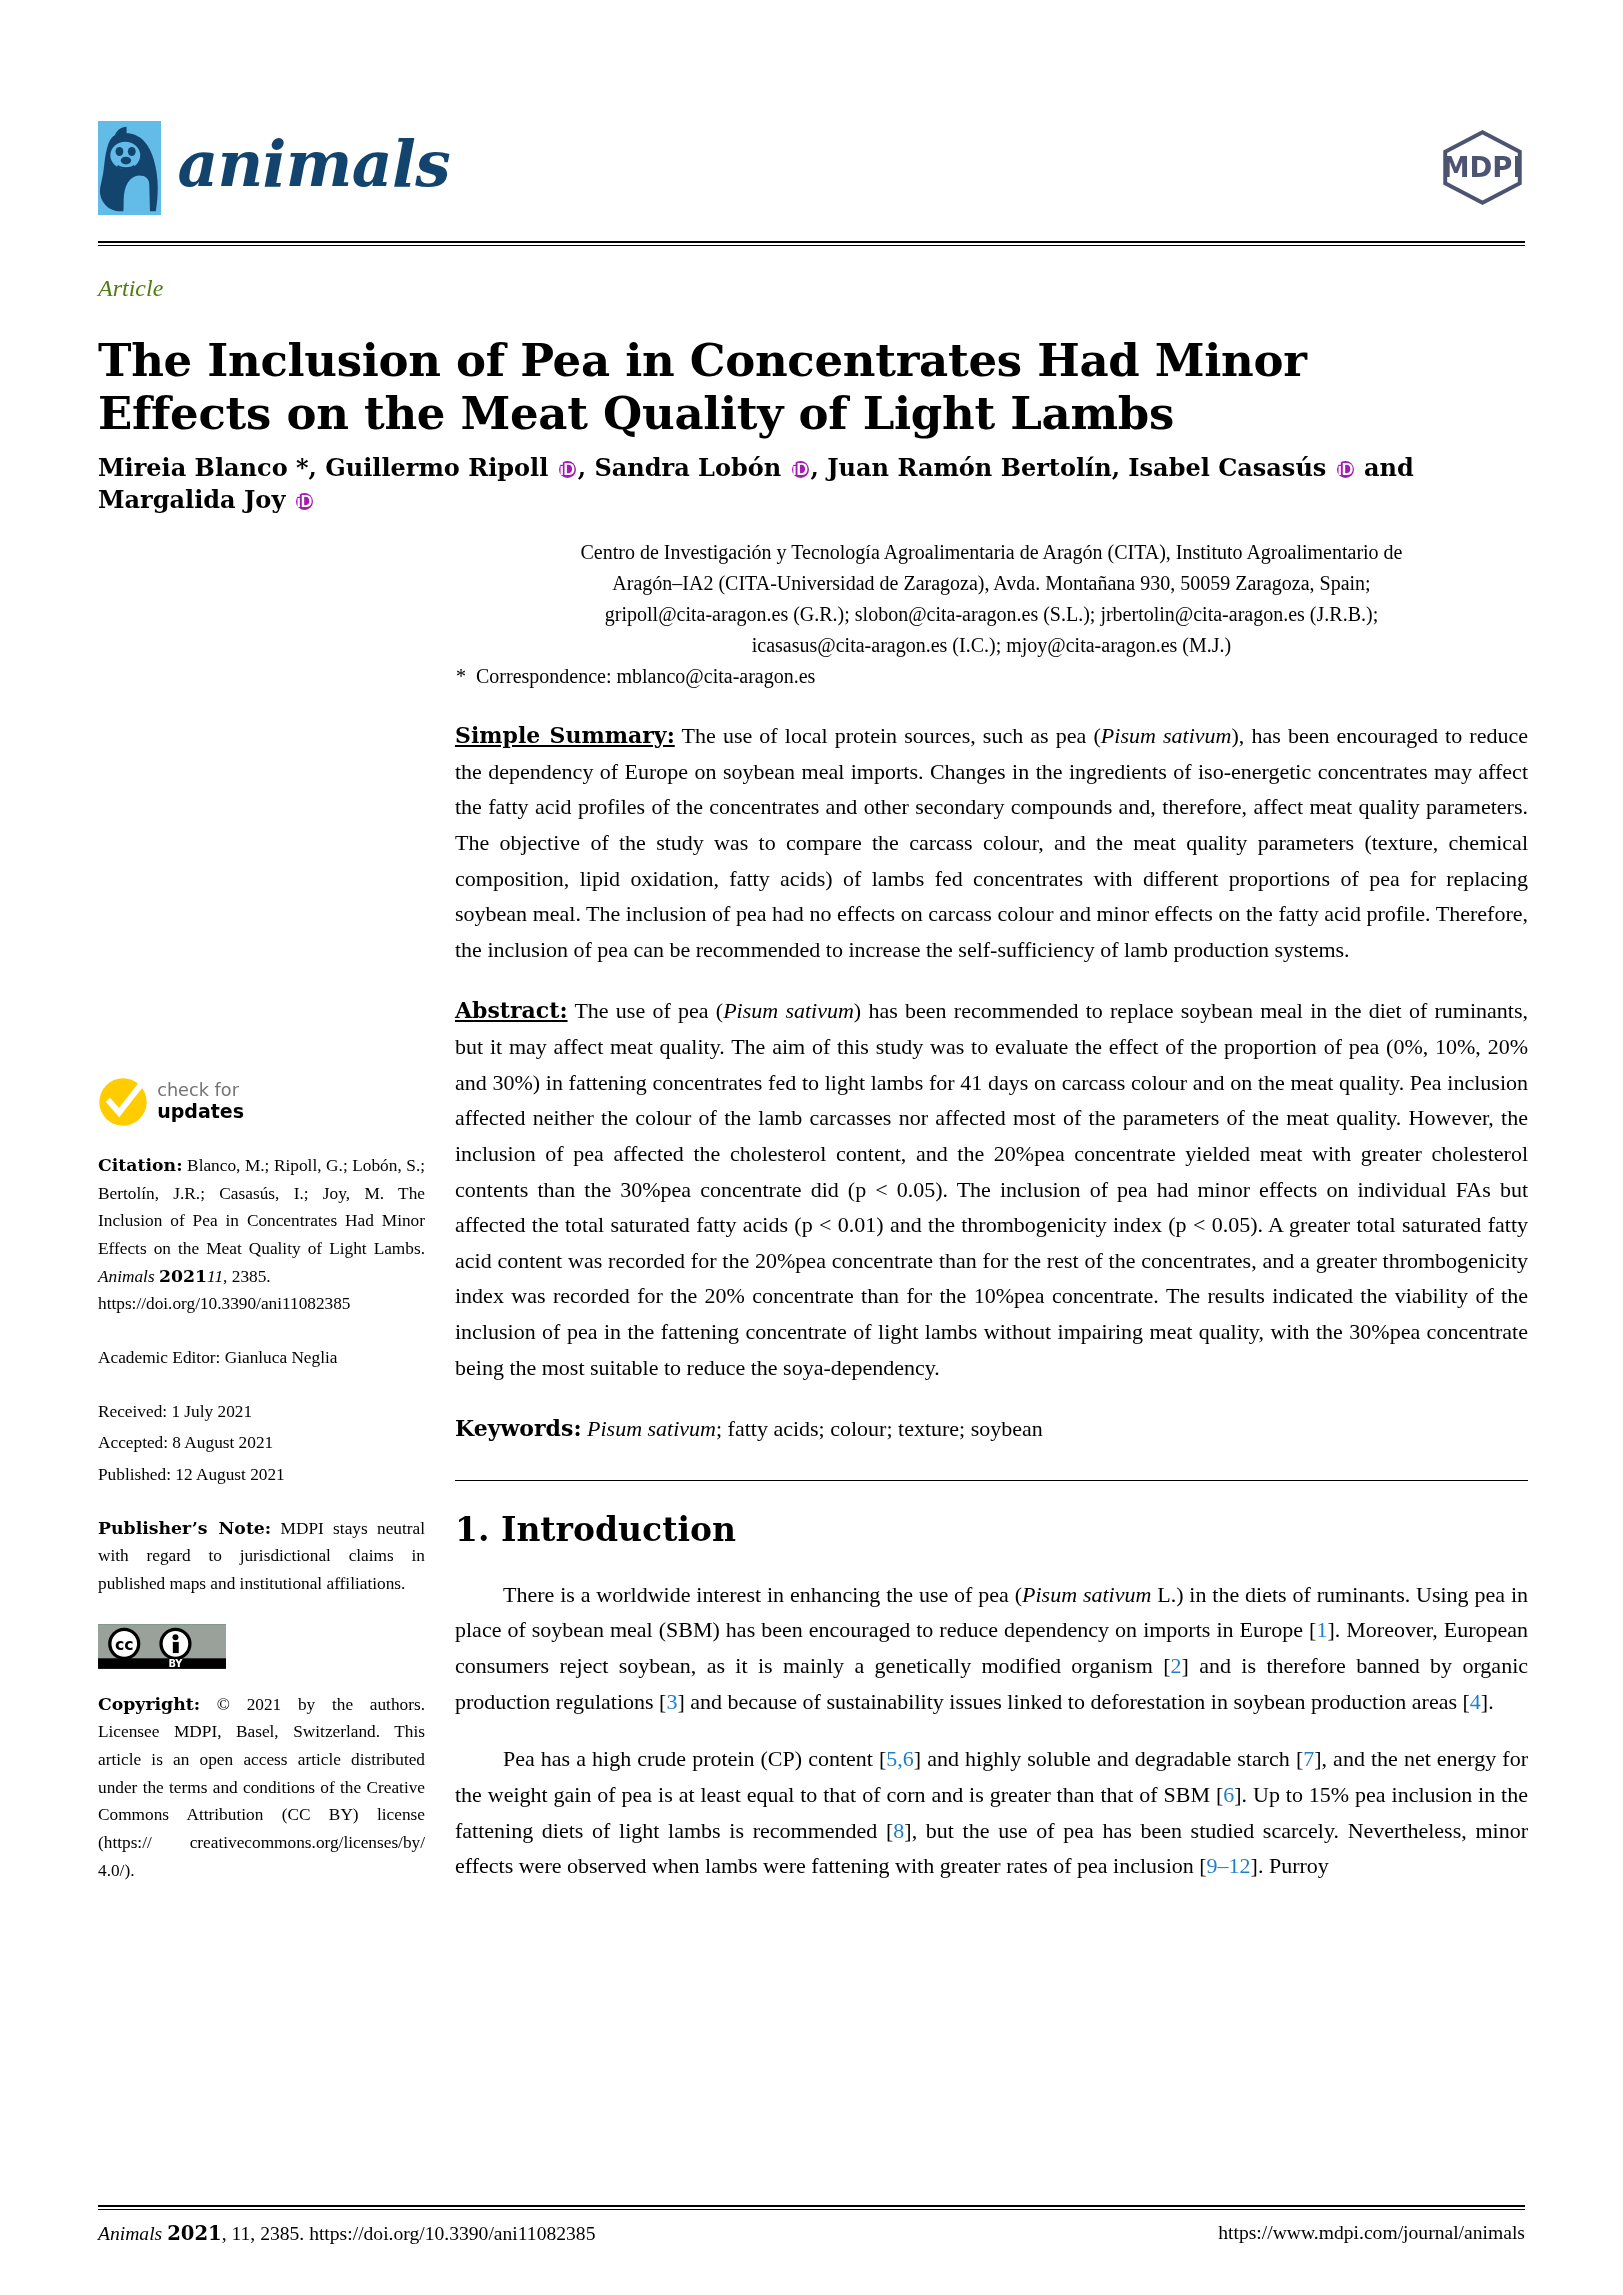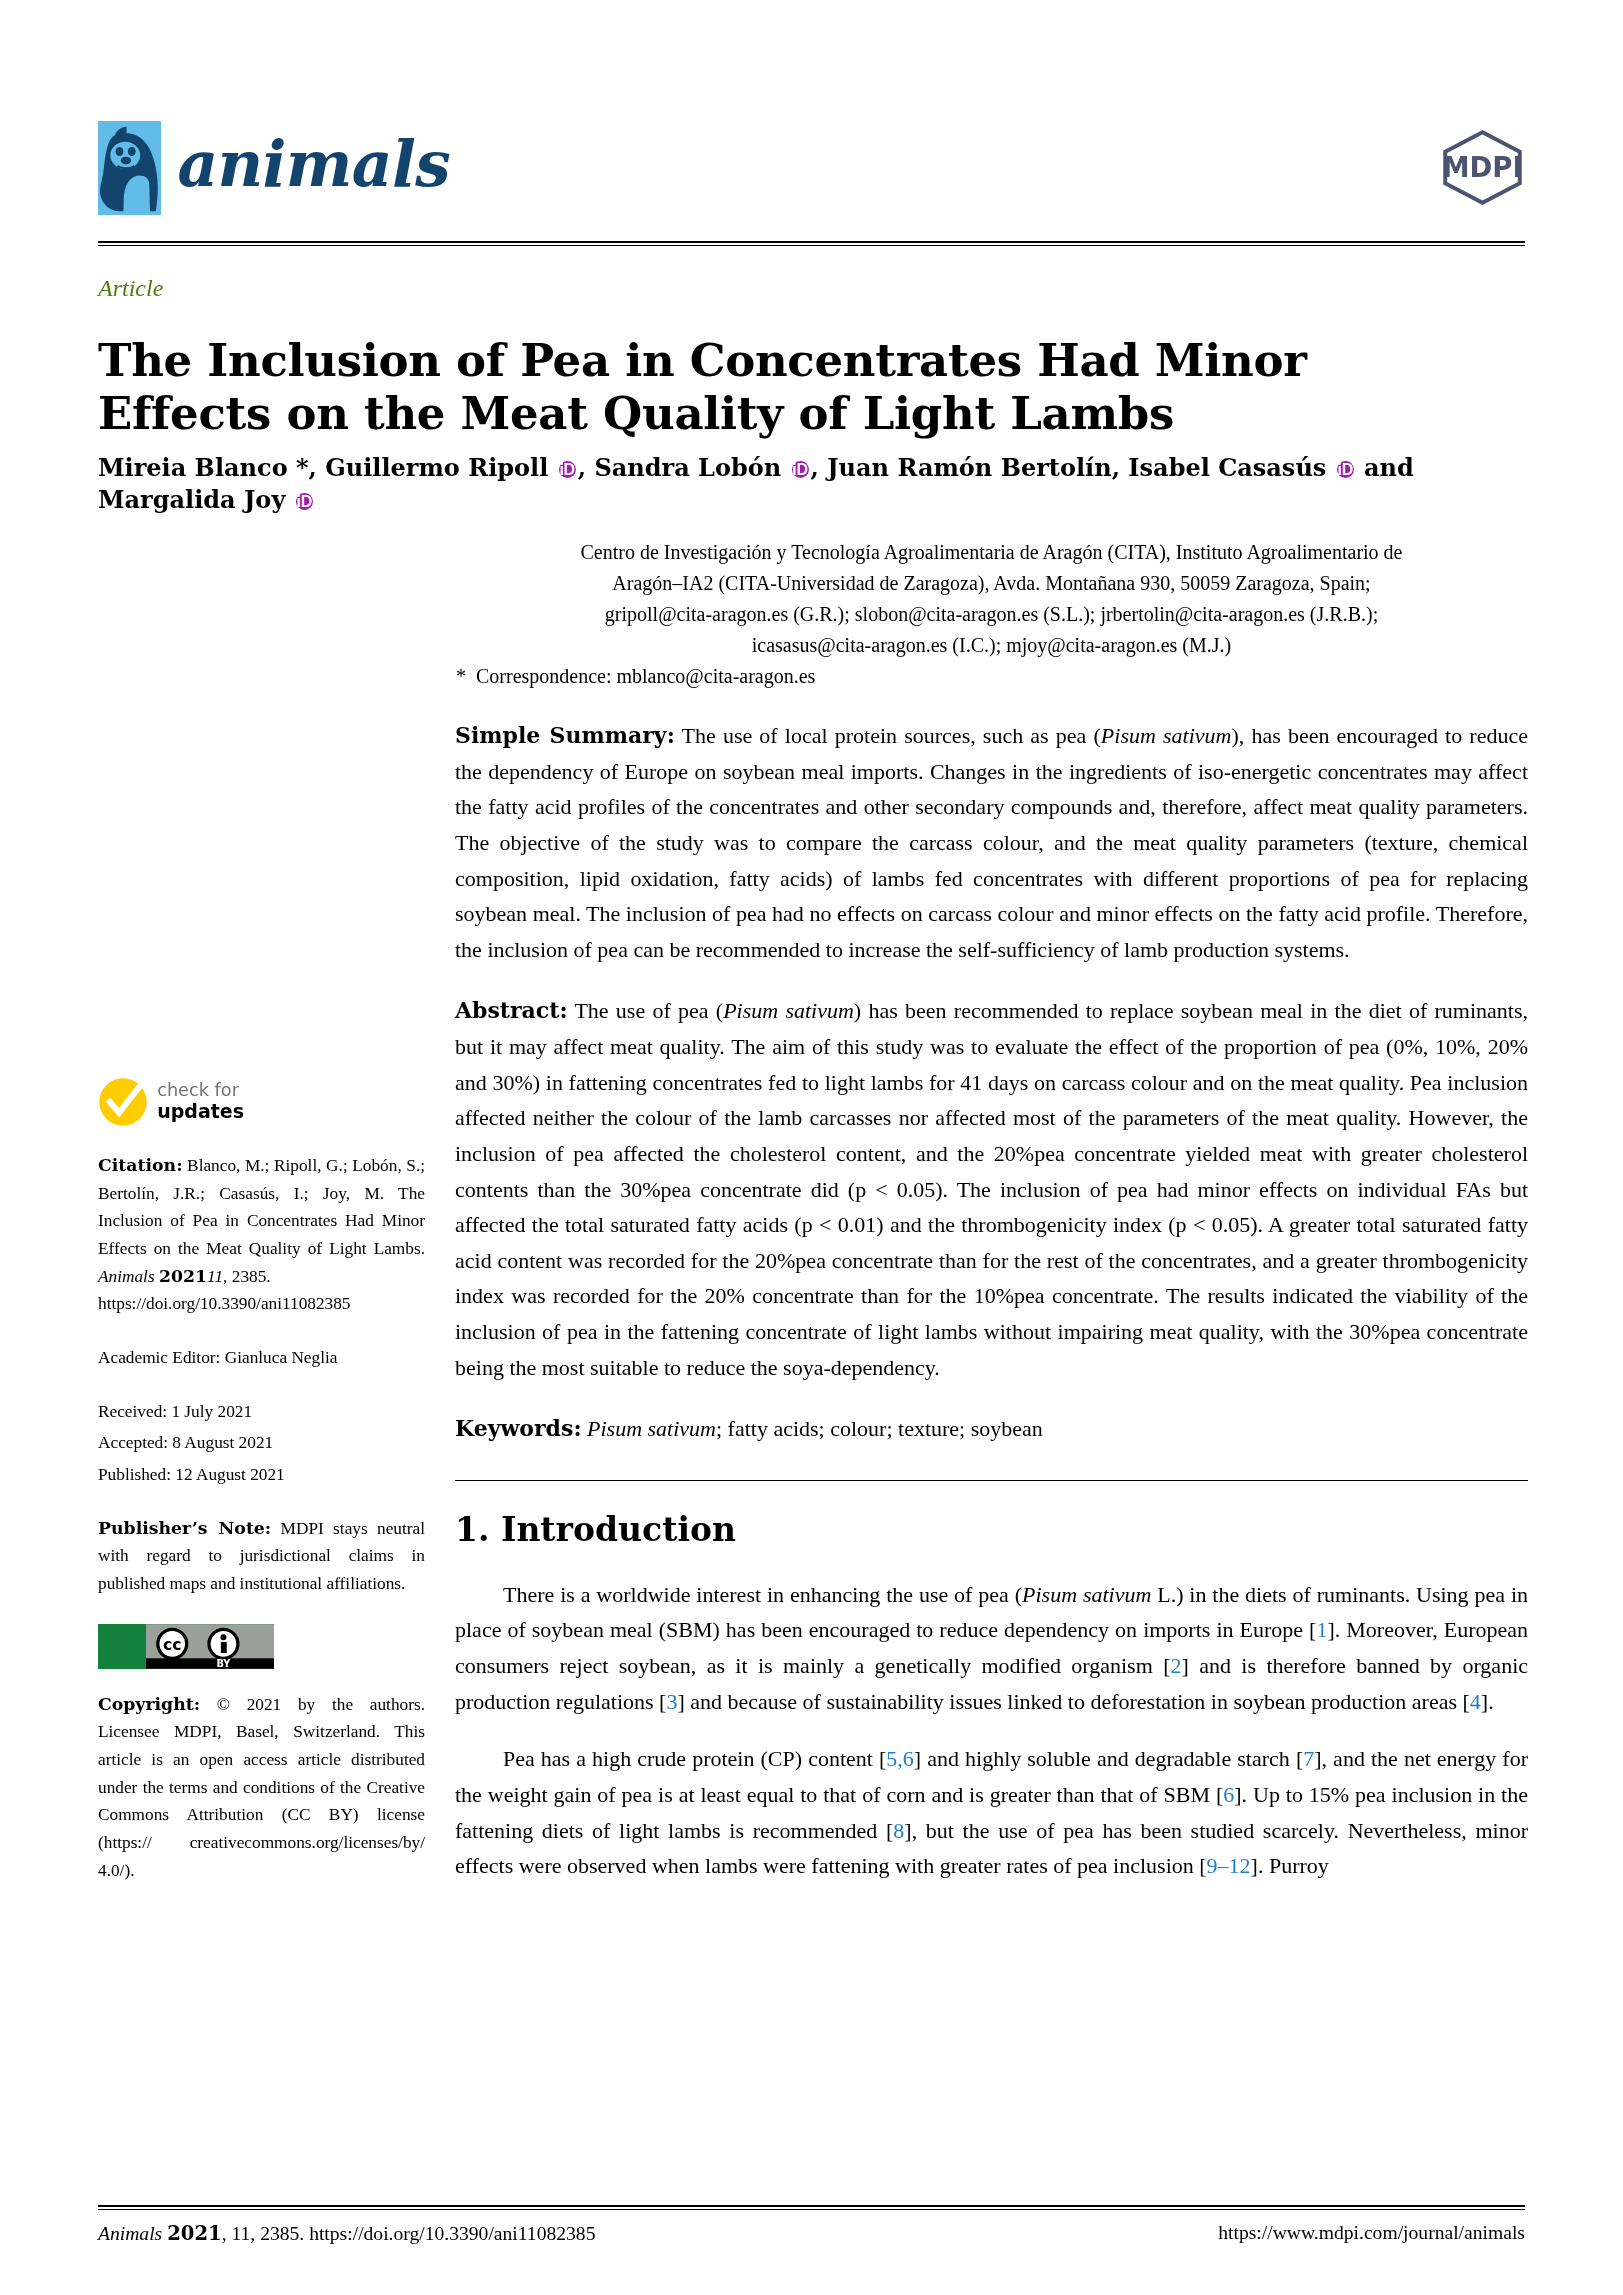"Simple Summary:" .para b { text-decoration: none -> underline }
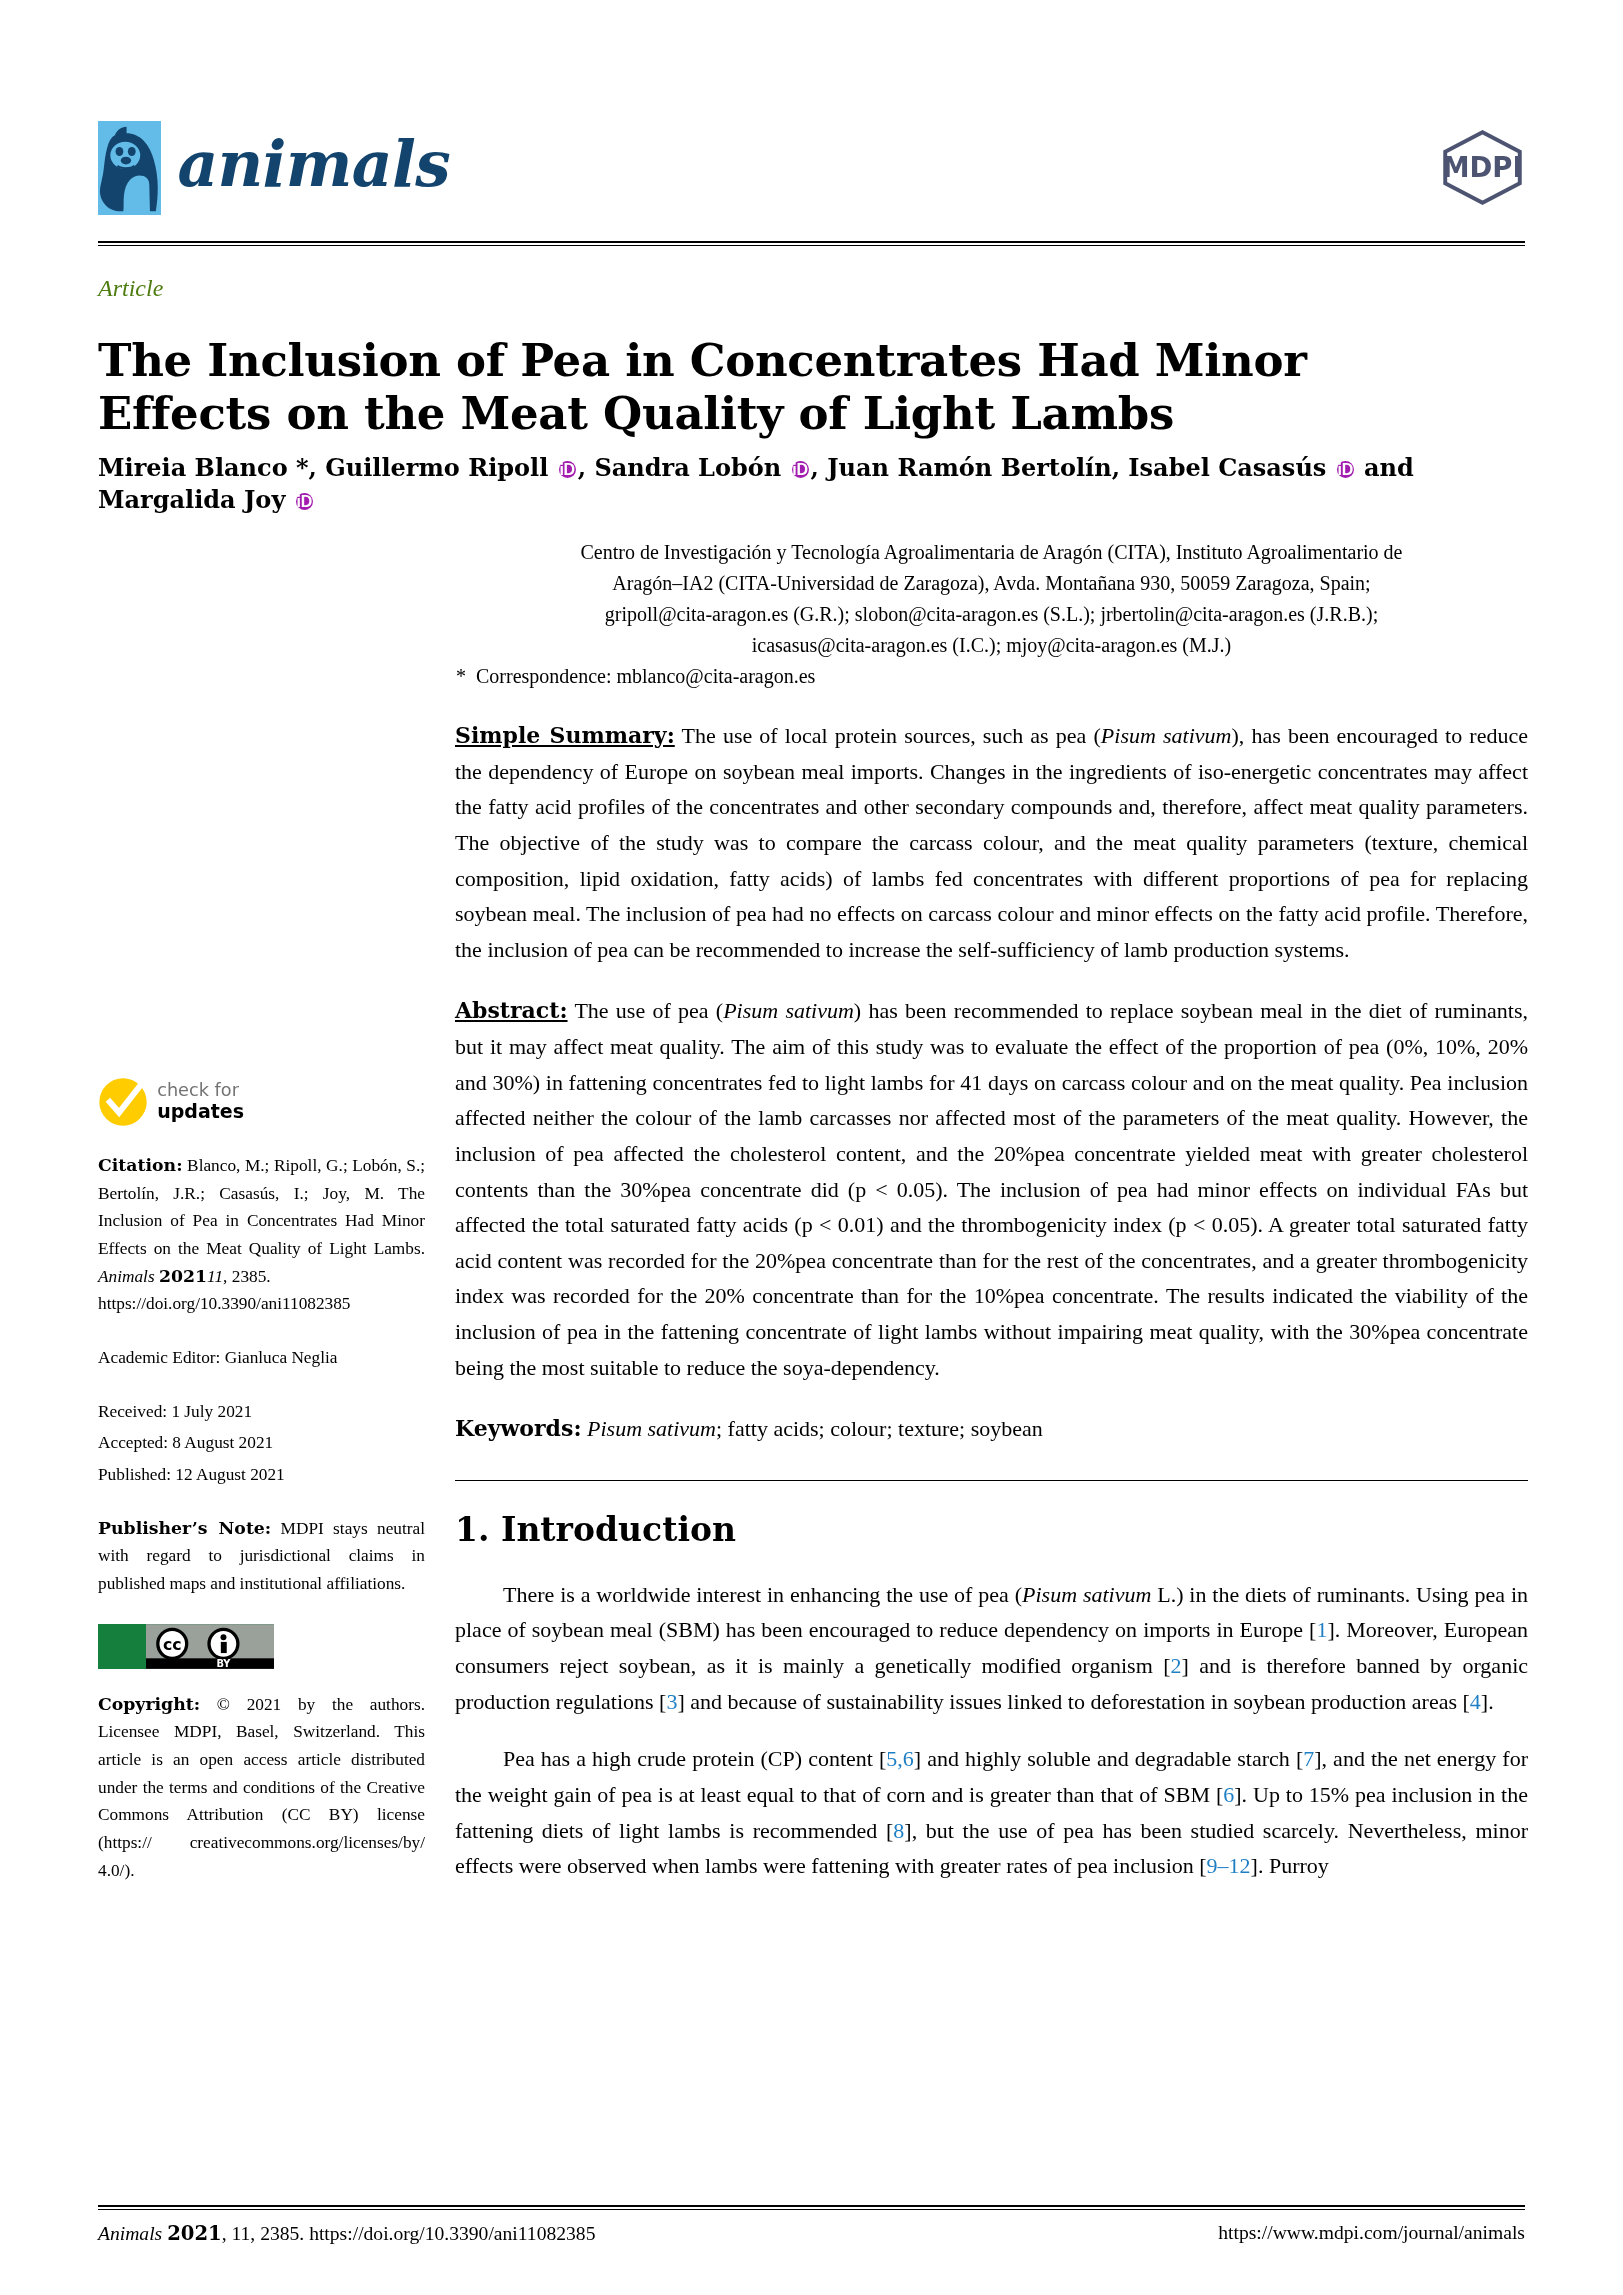"cc" .cc-badge { padding-left: 48px -> none }
